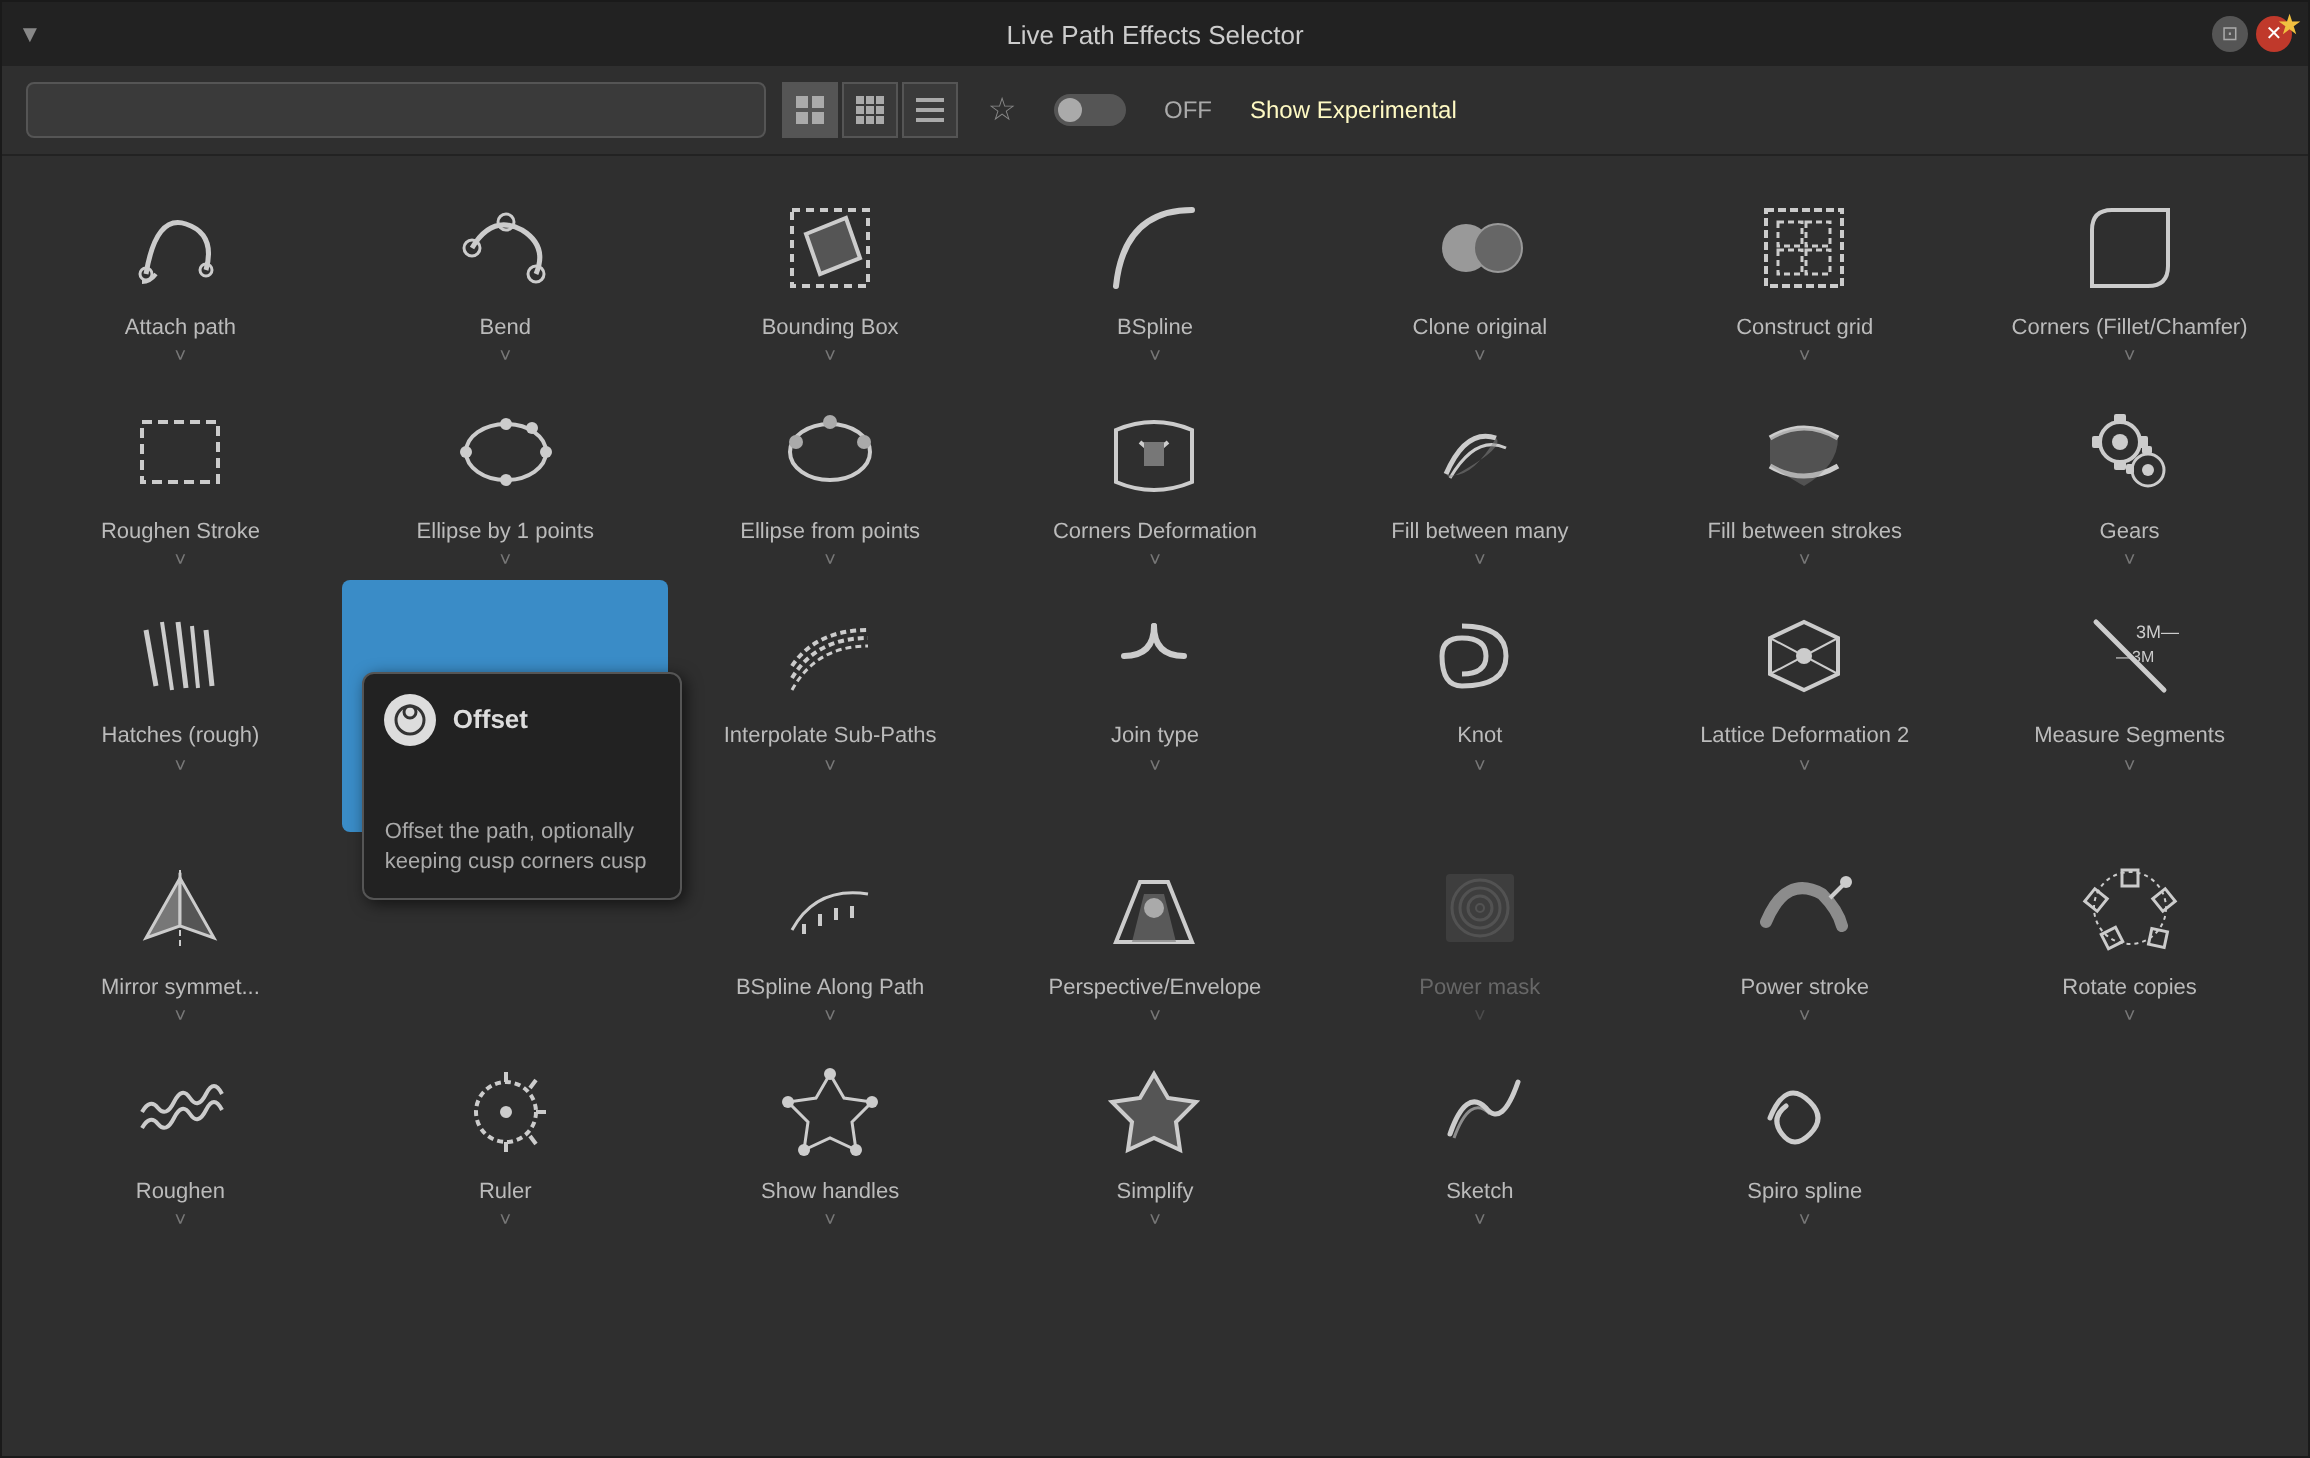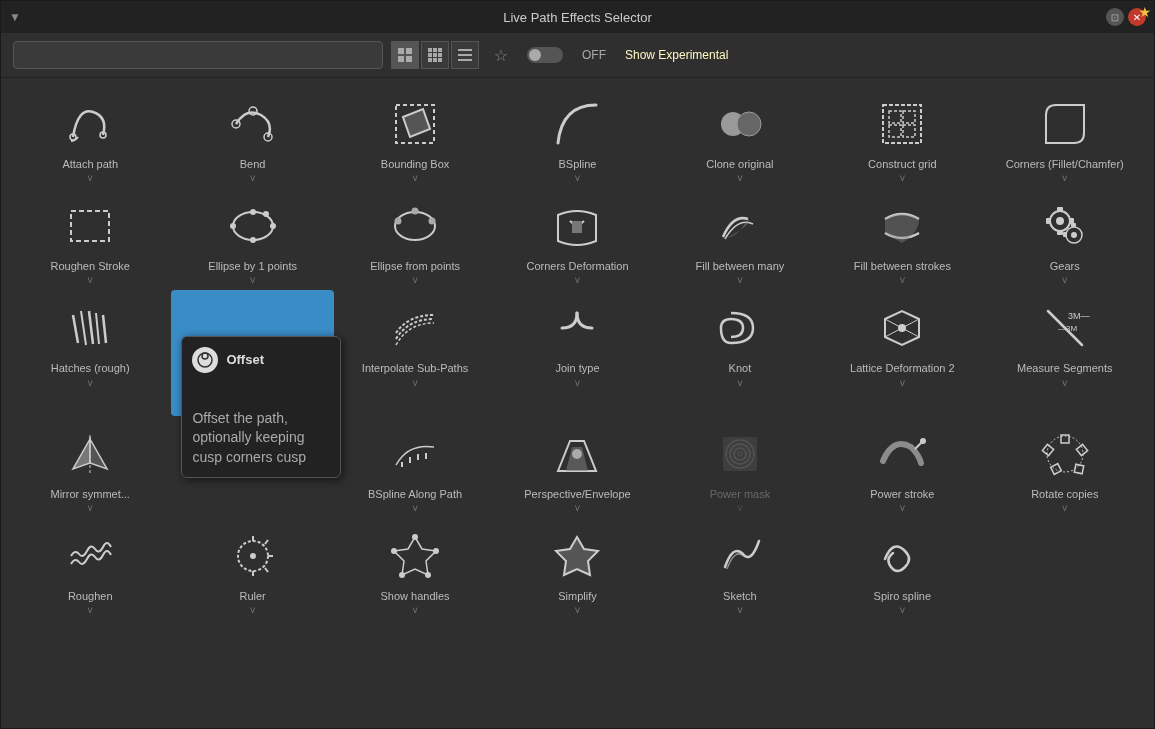"Offset the path, optionally keeping" p { font-size: 14px -> 11px }
